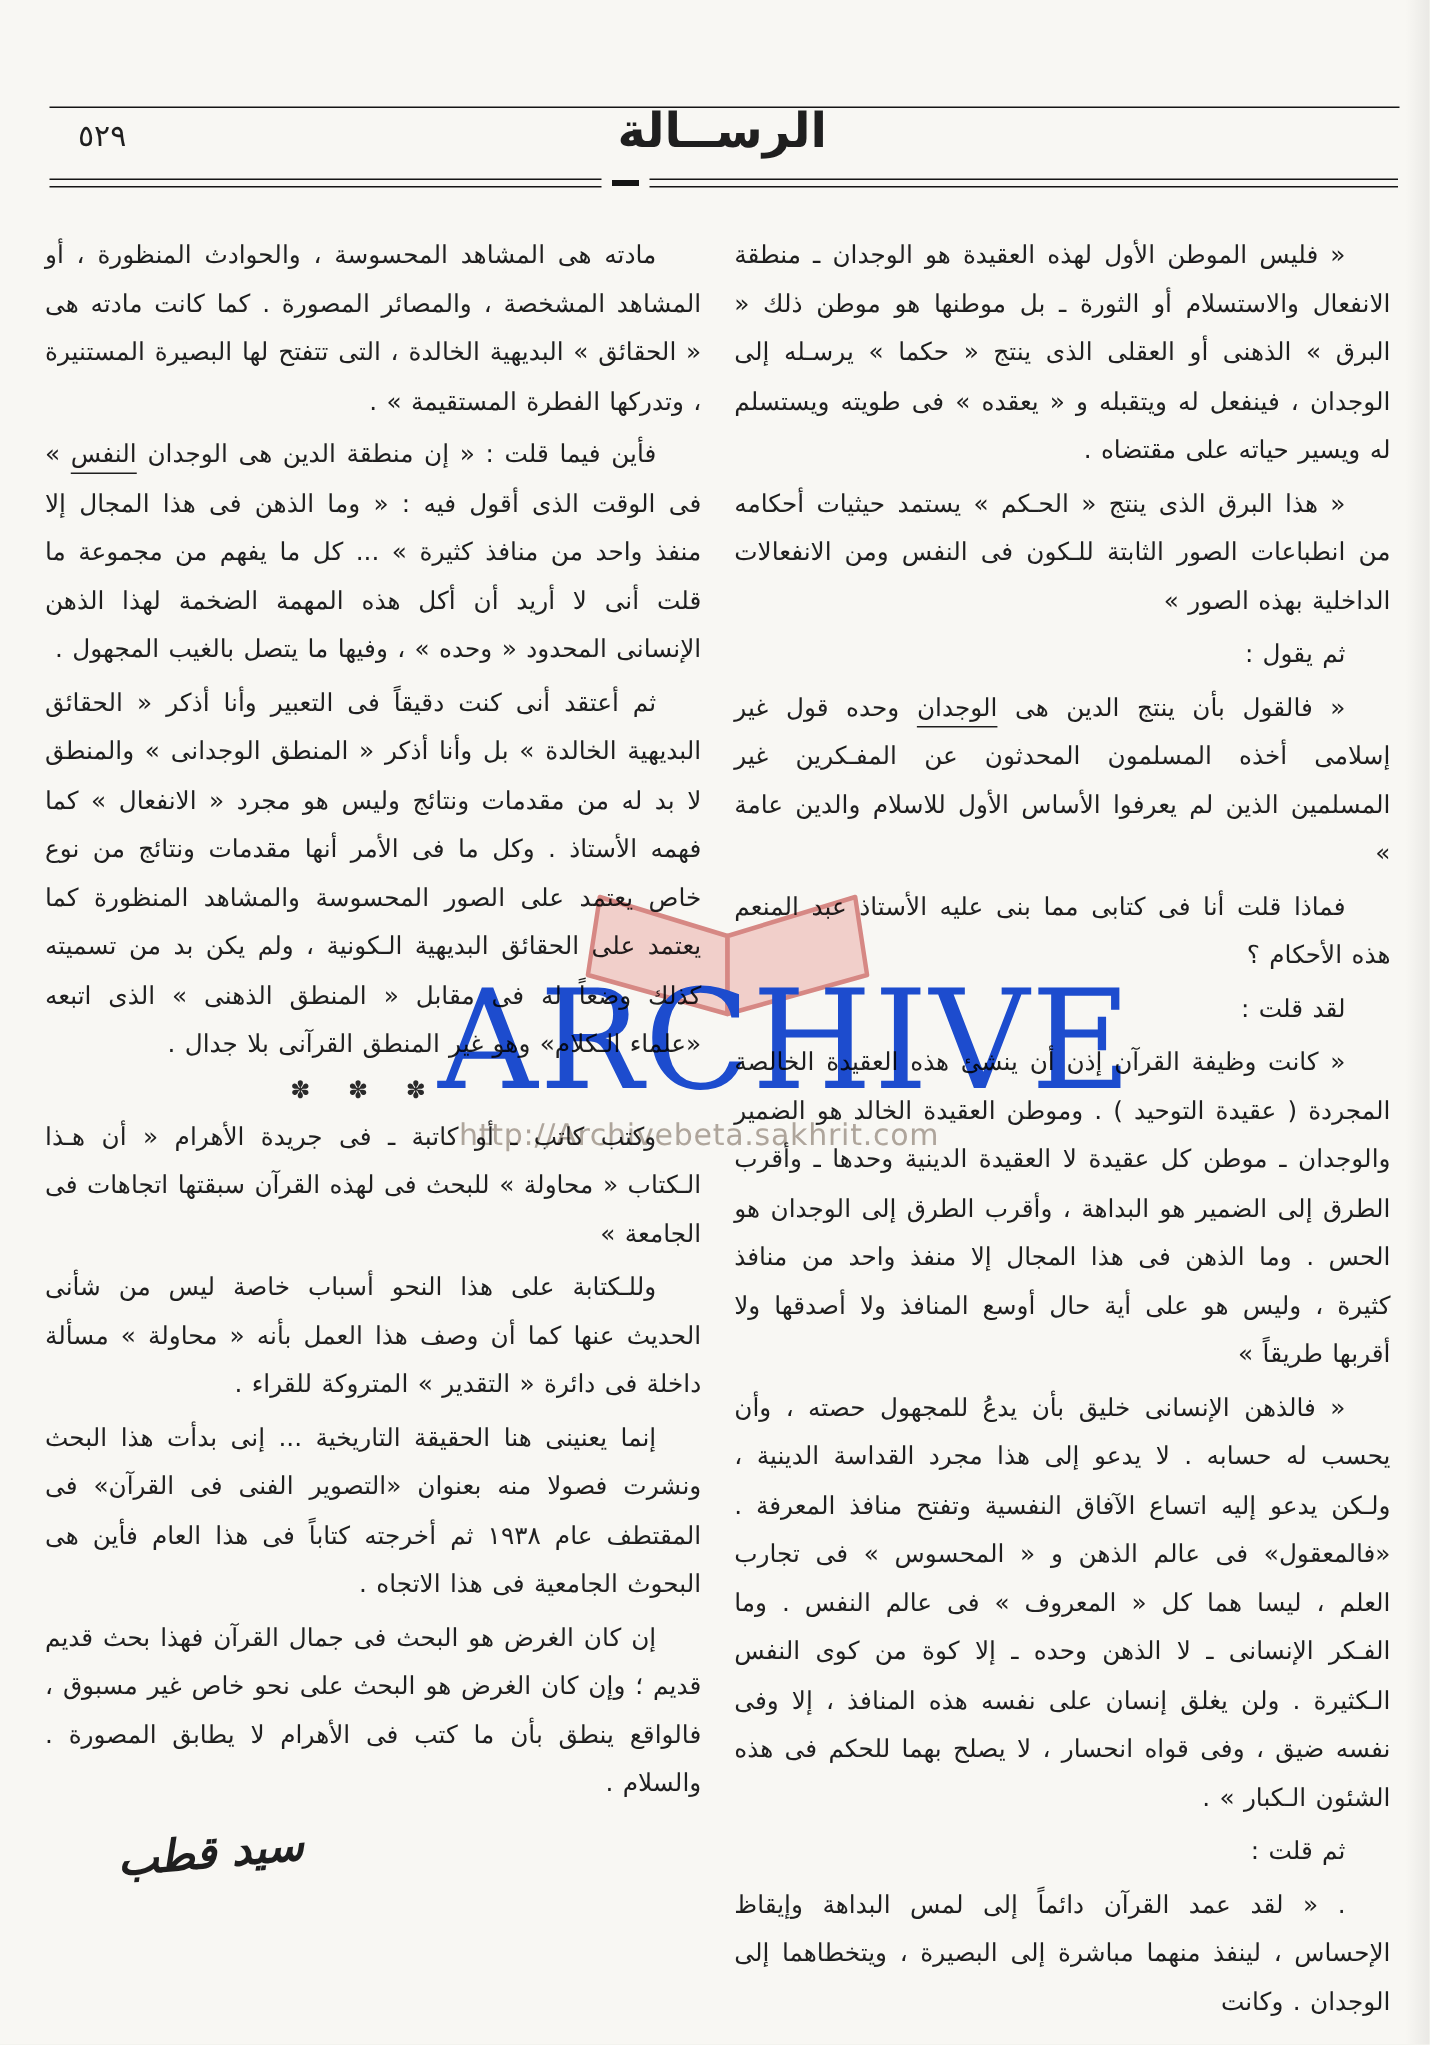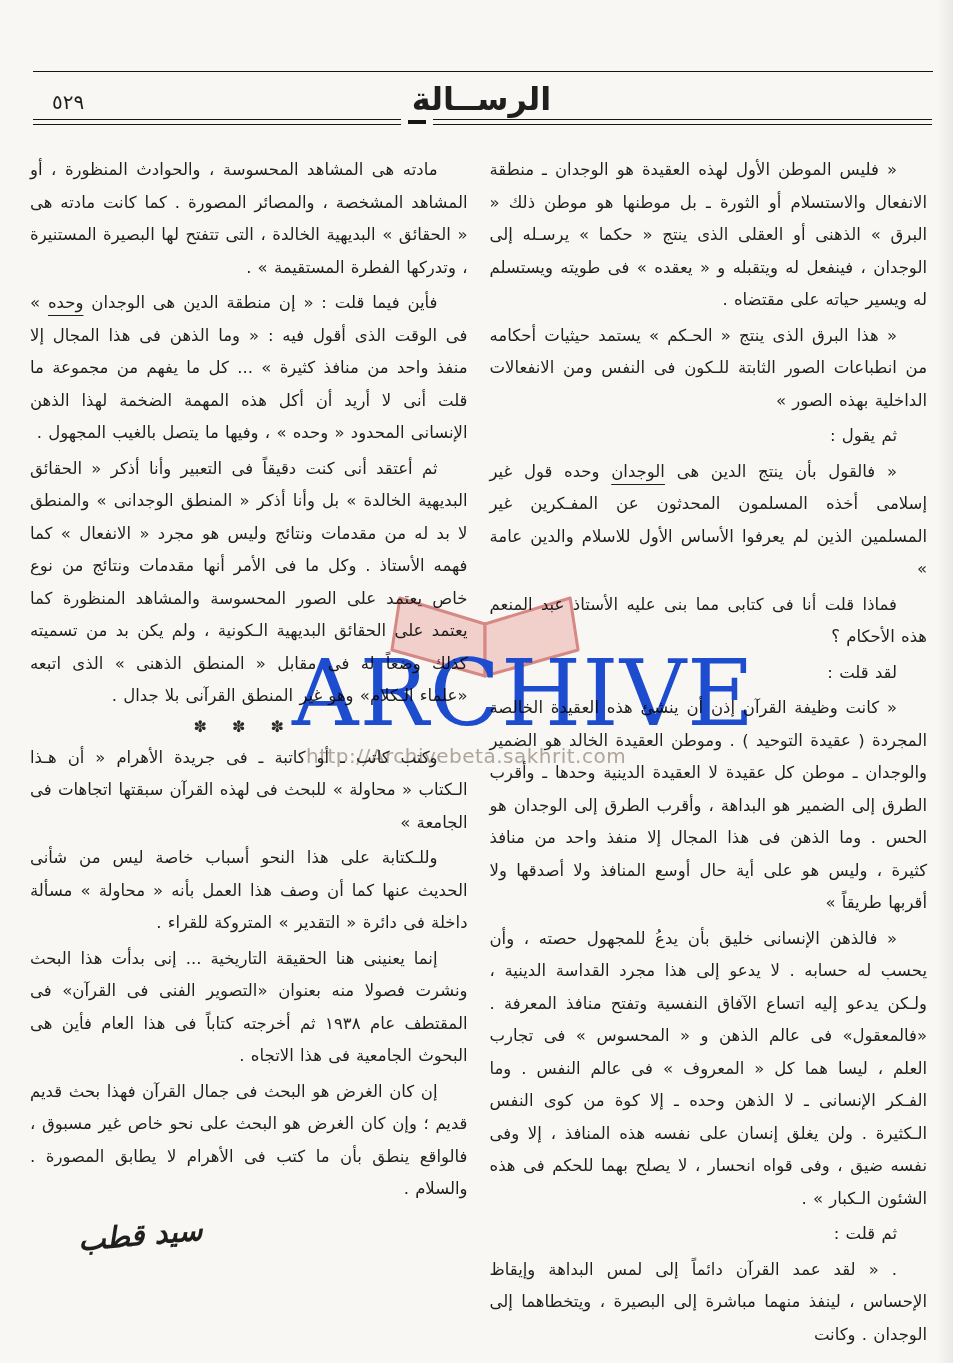"٥٢٩" .page-header { top: 80px -> 68px }
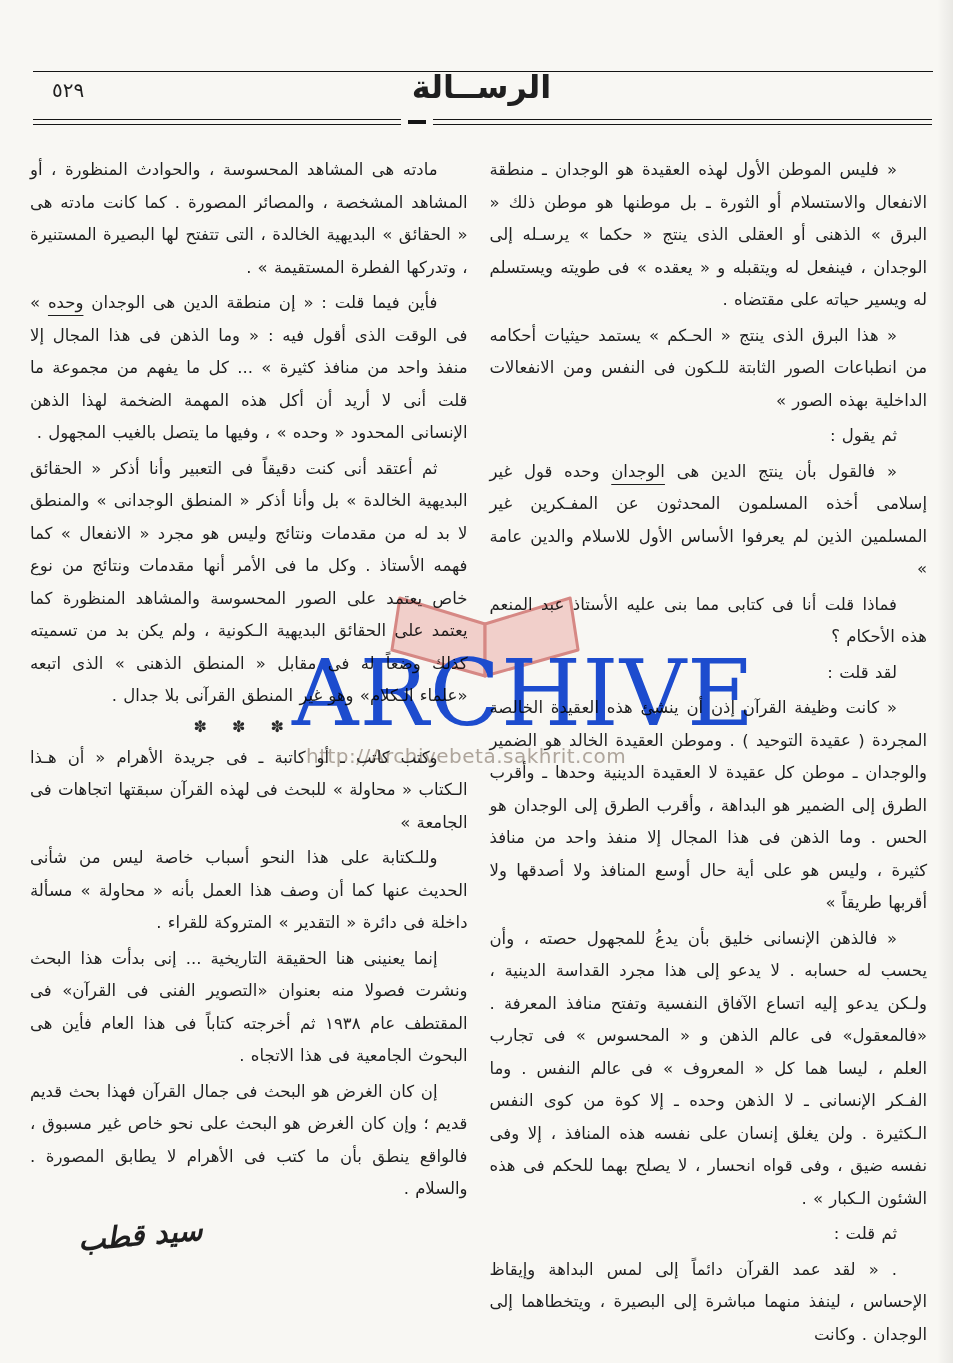"وحده" span.u { text: وحده -> النفس }
